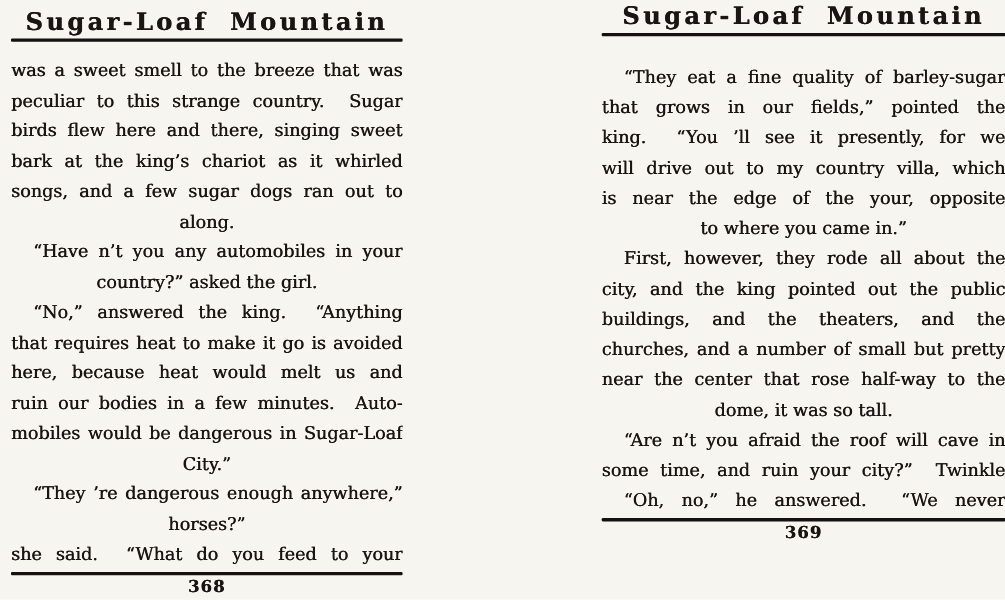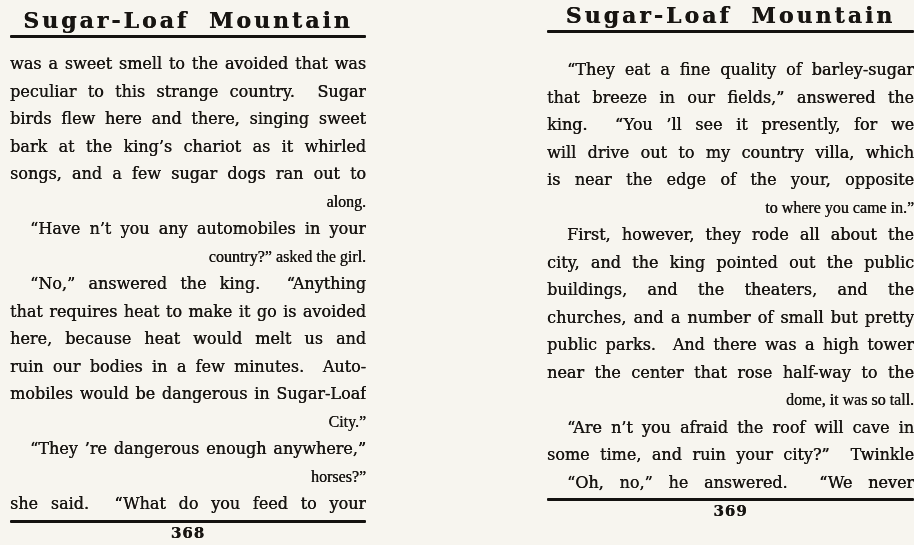"was a sweet smell to" div.bl { text: avoided -> breeze }
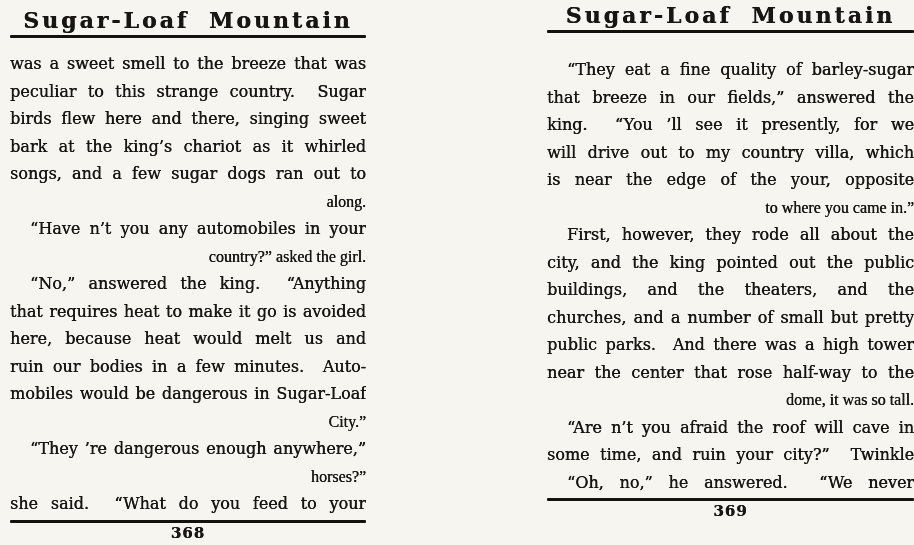"that breeze in our fields,”" div.bl { text: breeze in our fields,” answered -> grows in our fields,” pointed }
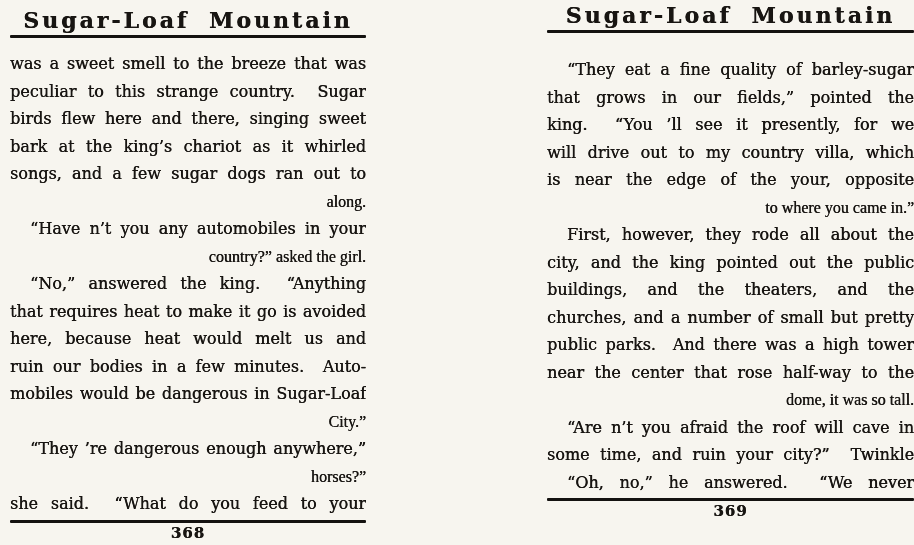"along." .jl { font-family: Liberation Serif, serif -> none; text-align: right -> center }
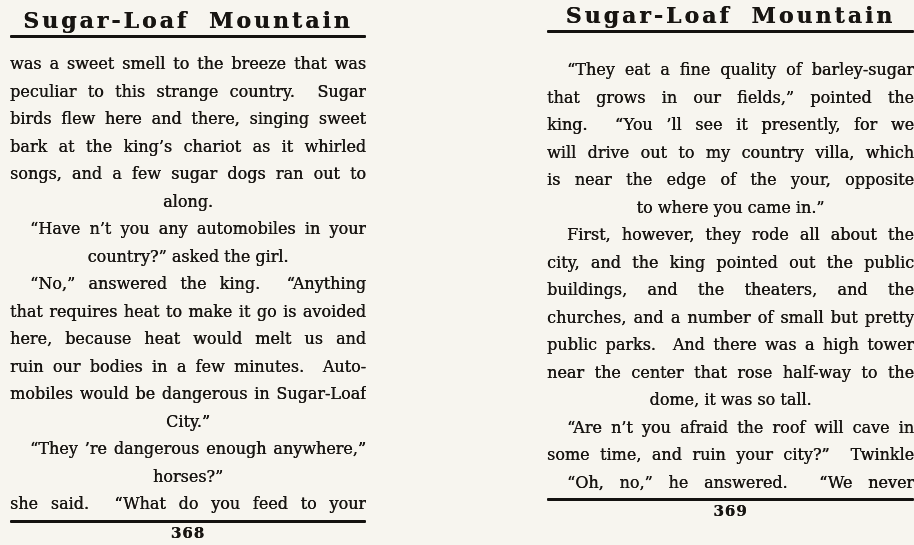"public parks. And there was" div.bl { html: <div>public parks.&nbsp; And there was a high tower</div> -> none }
